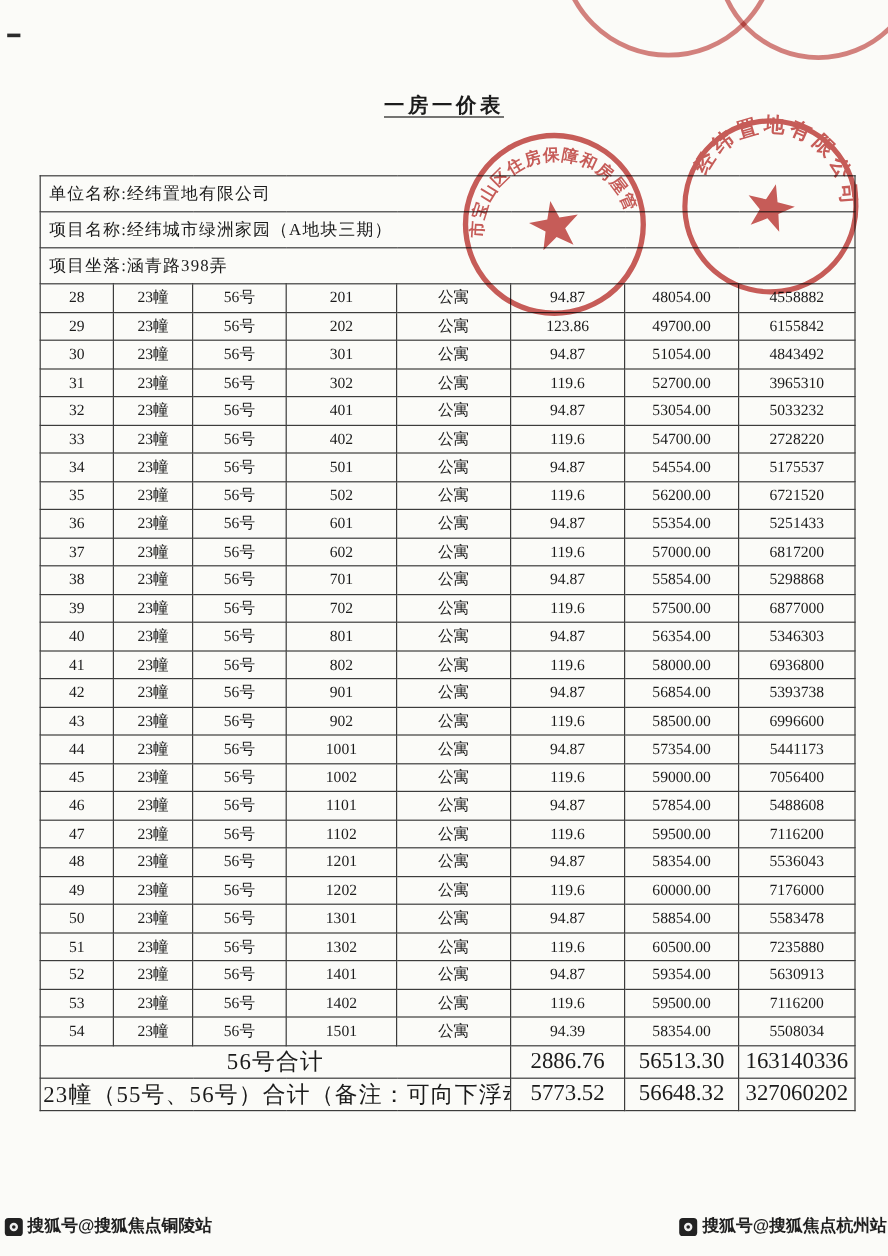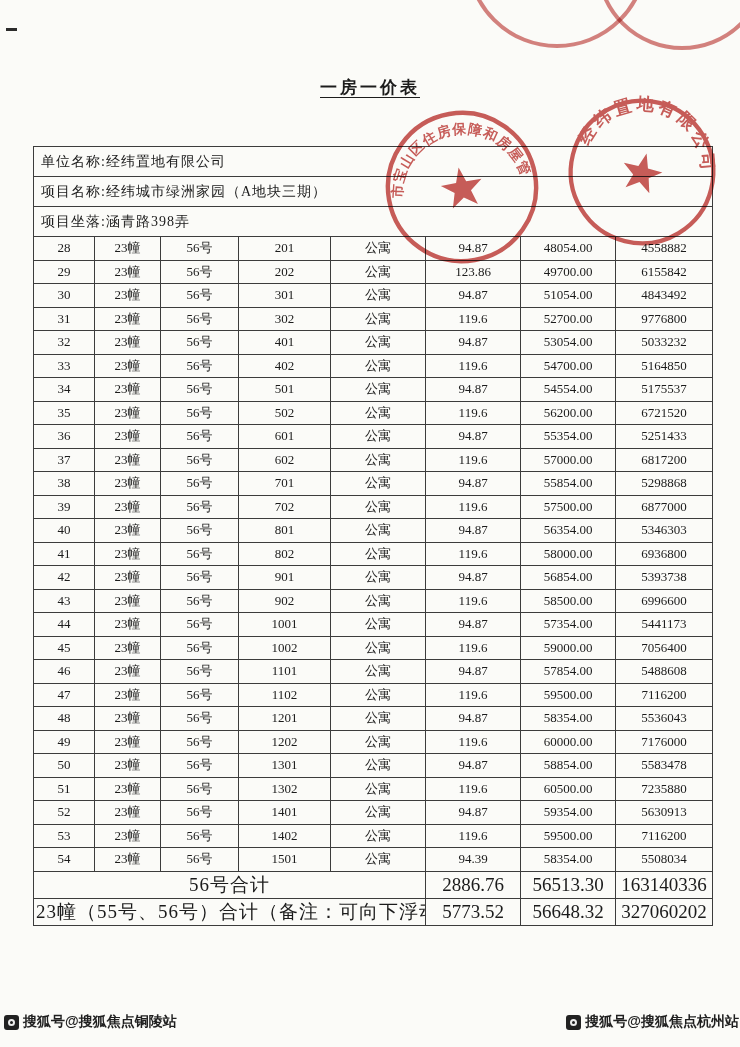"9776800" td { text: 9776800 -> 3965310 }
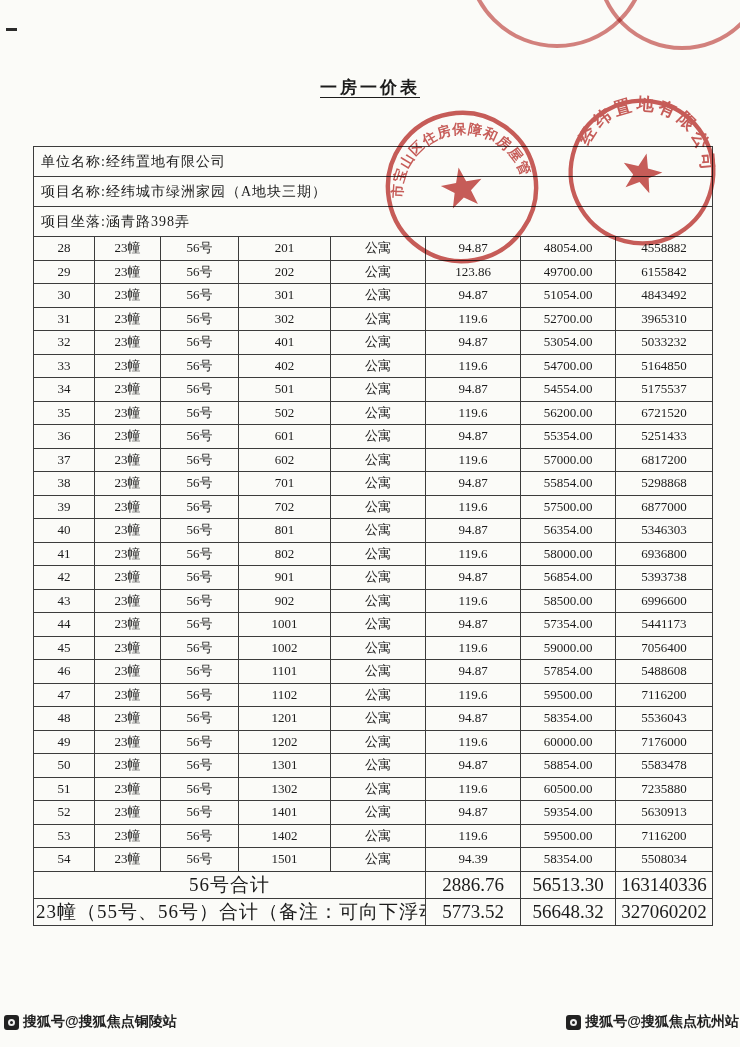"5164850" td { text: 5164850 -> 2728220 }
